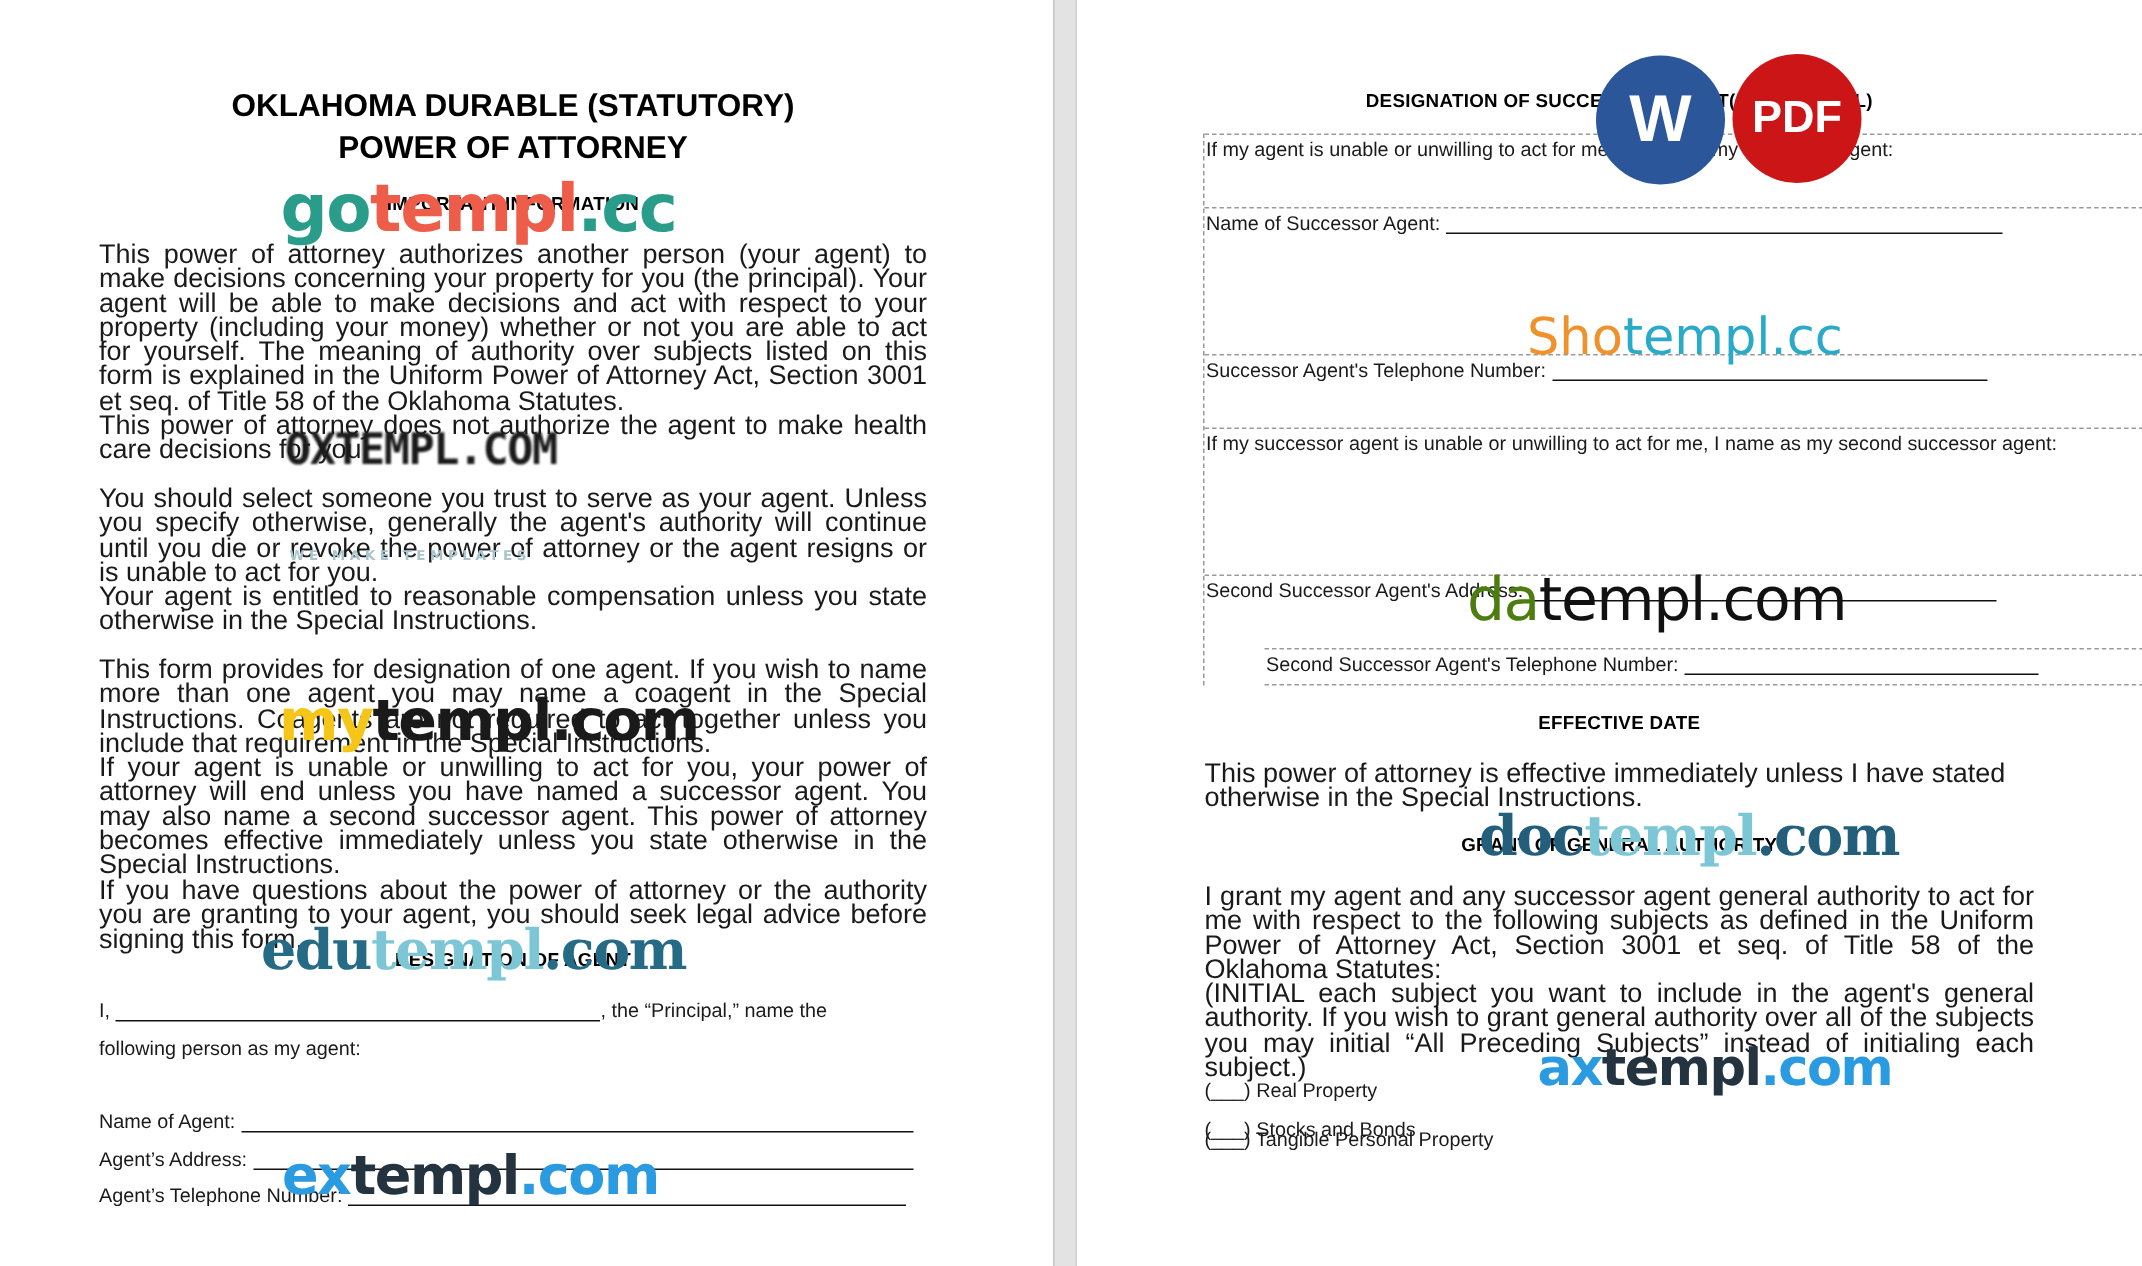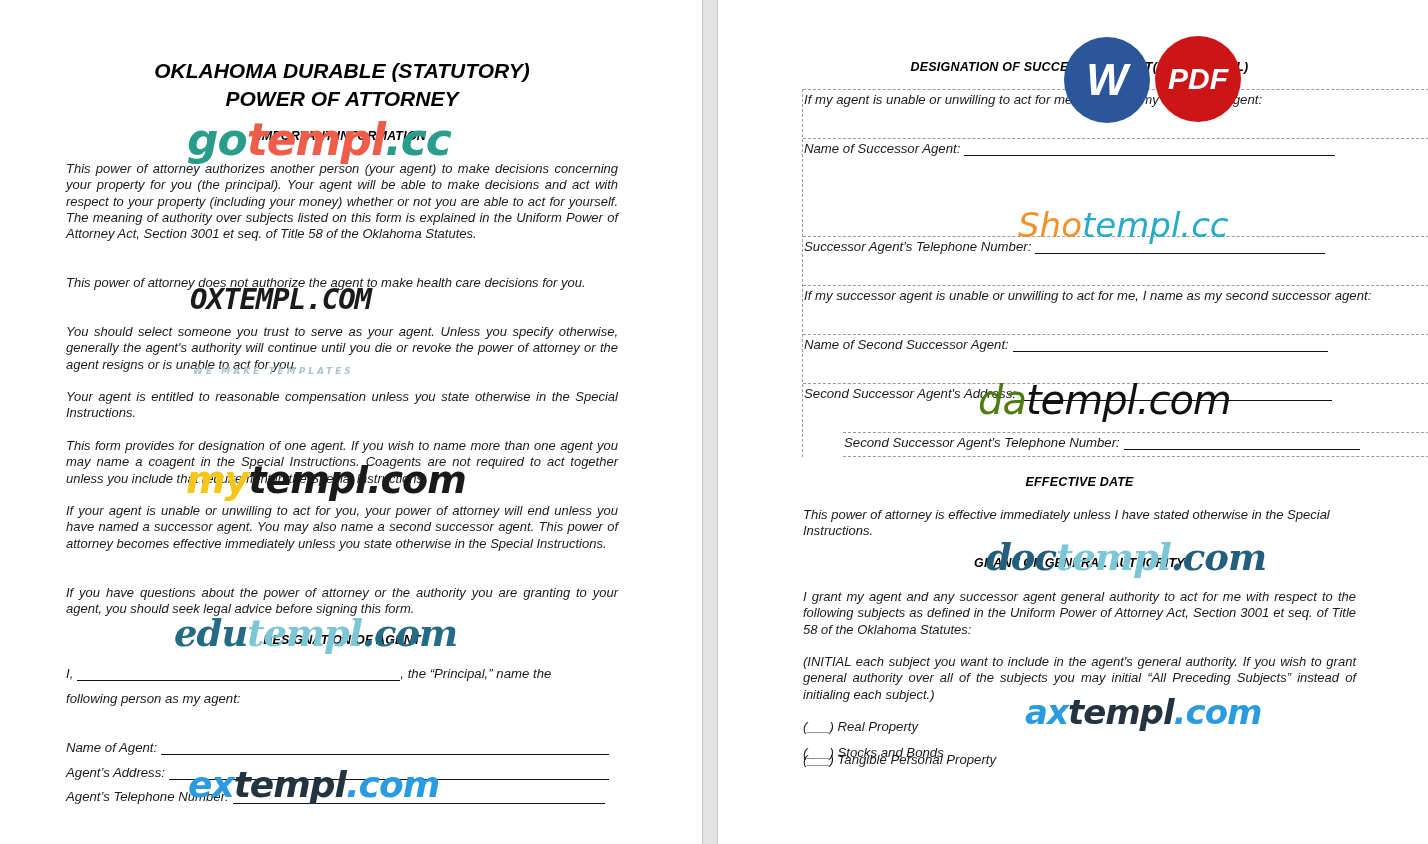"OKLAHOMA DURABLE (STATUTORY)" .page { font-style: italic -> none }
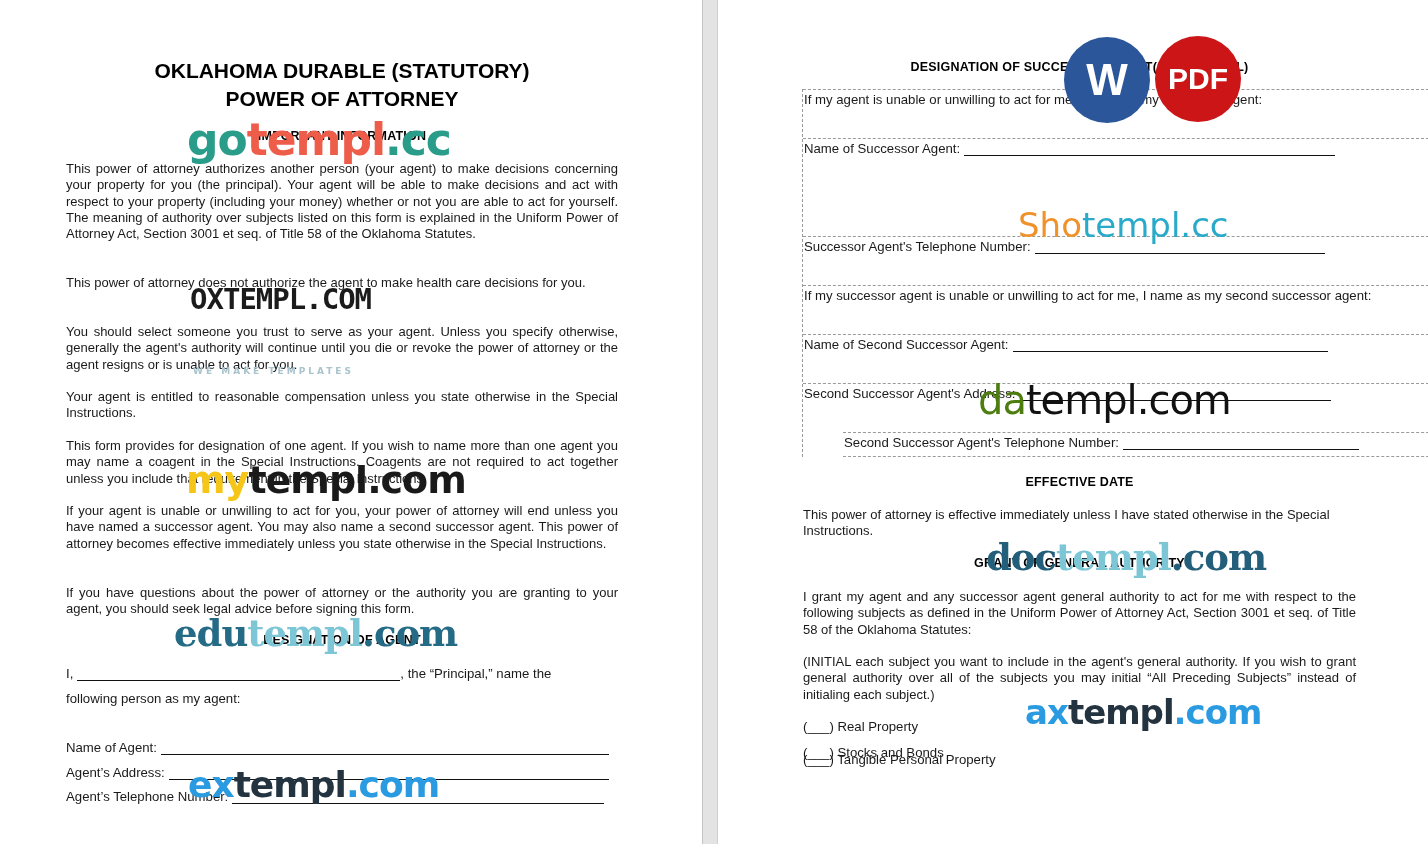"This power of attorney authorizes" .para { font-size: 13px -> 18px }
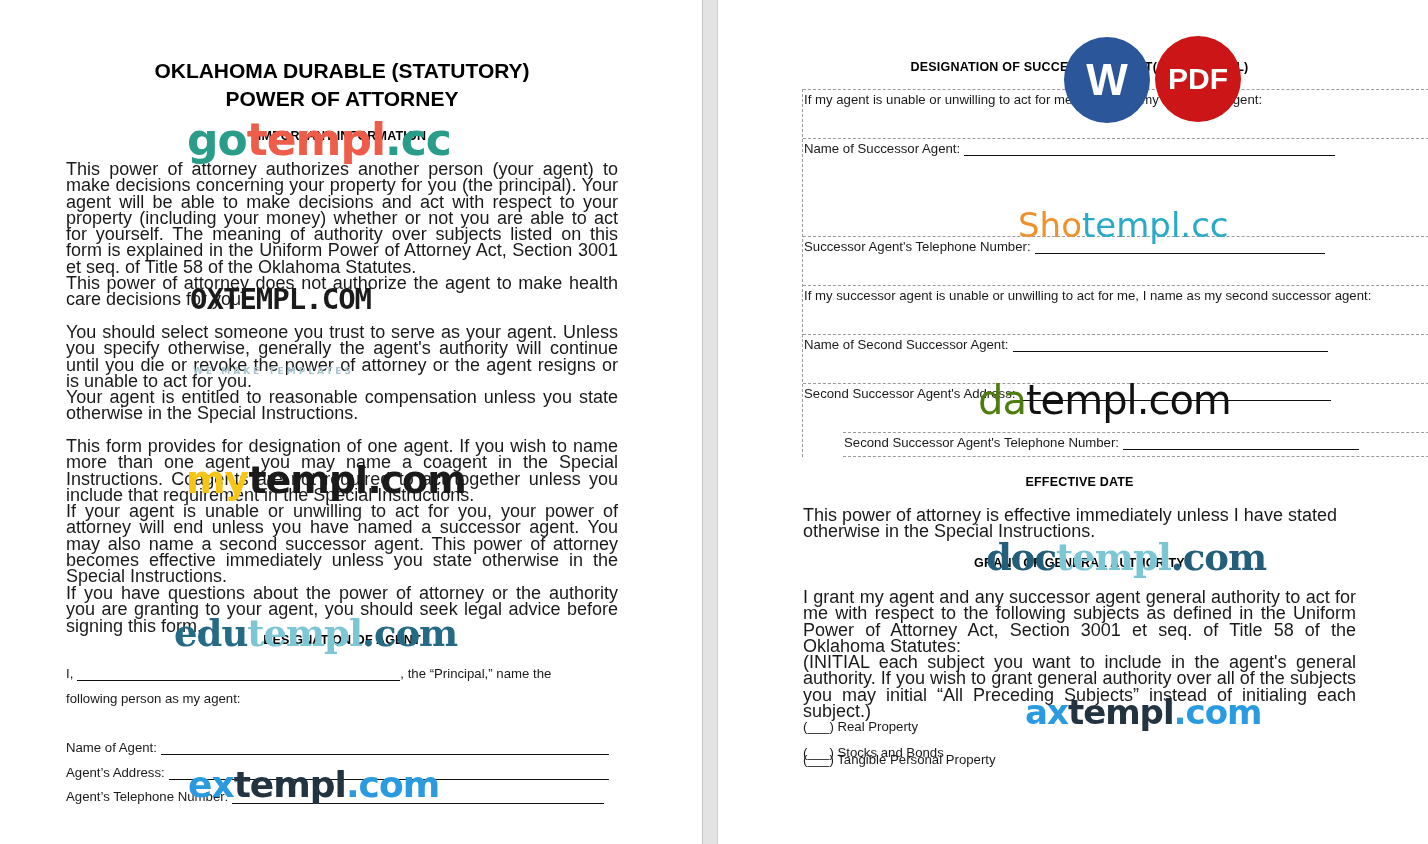"Name of Second Successor Agent:" div.succ-row { html: <div> <div> <span>Name of Second Successor Agent:</span> <span></span> </div> </div> -> none }
